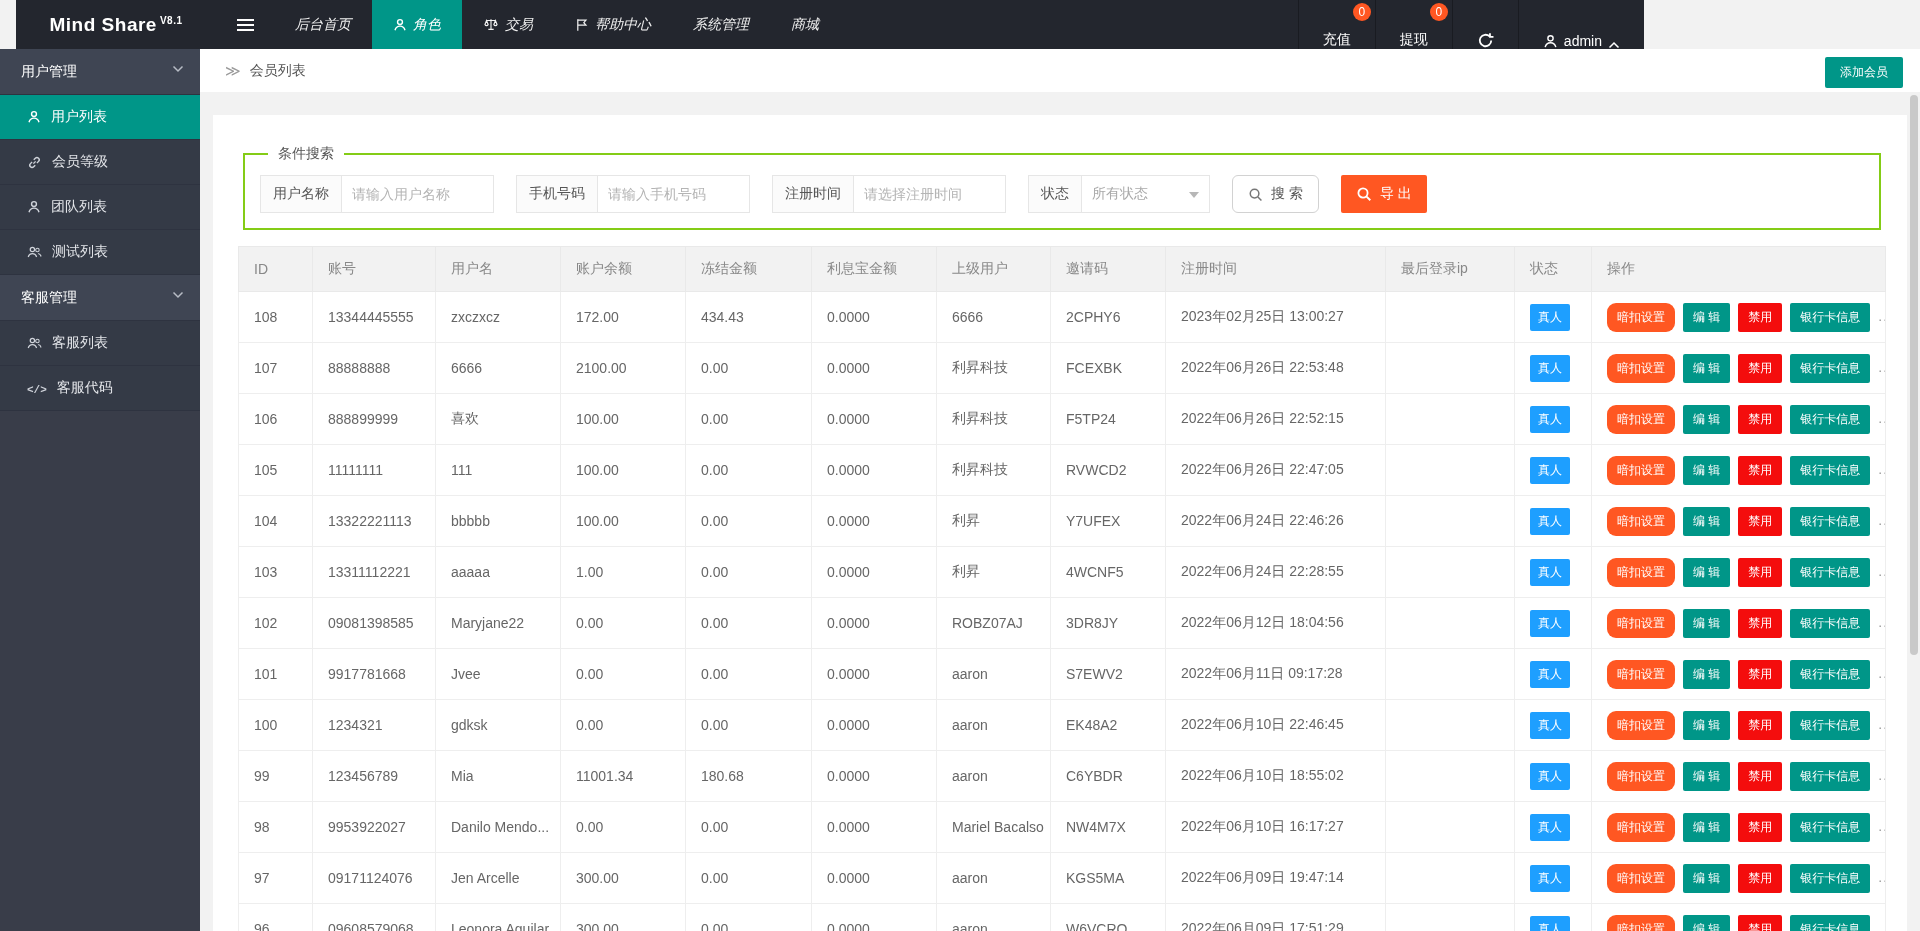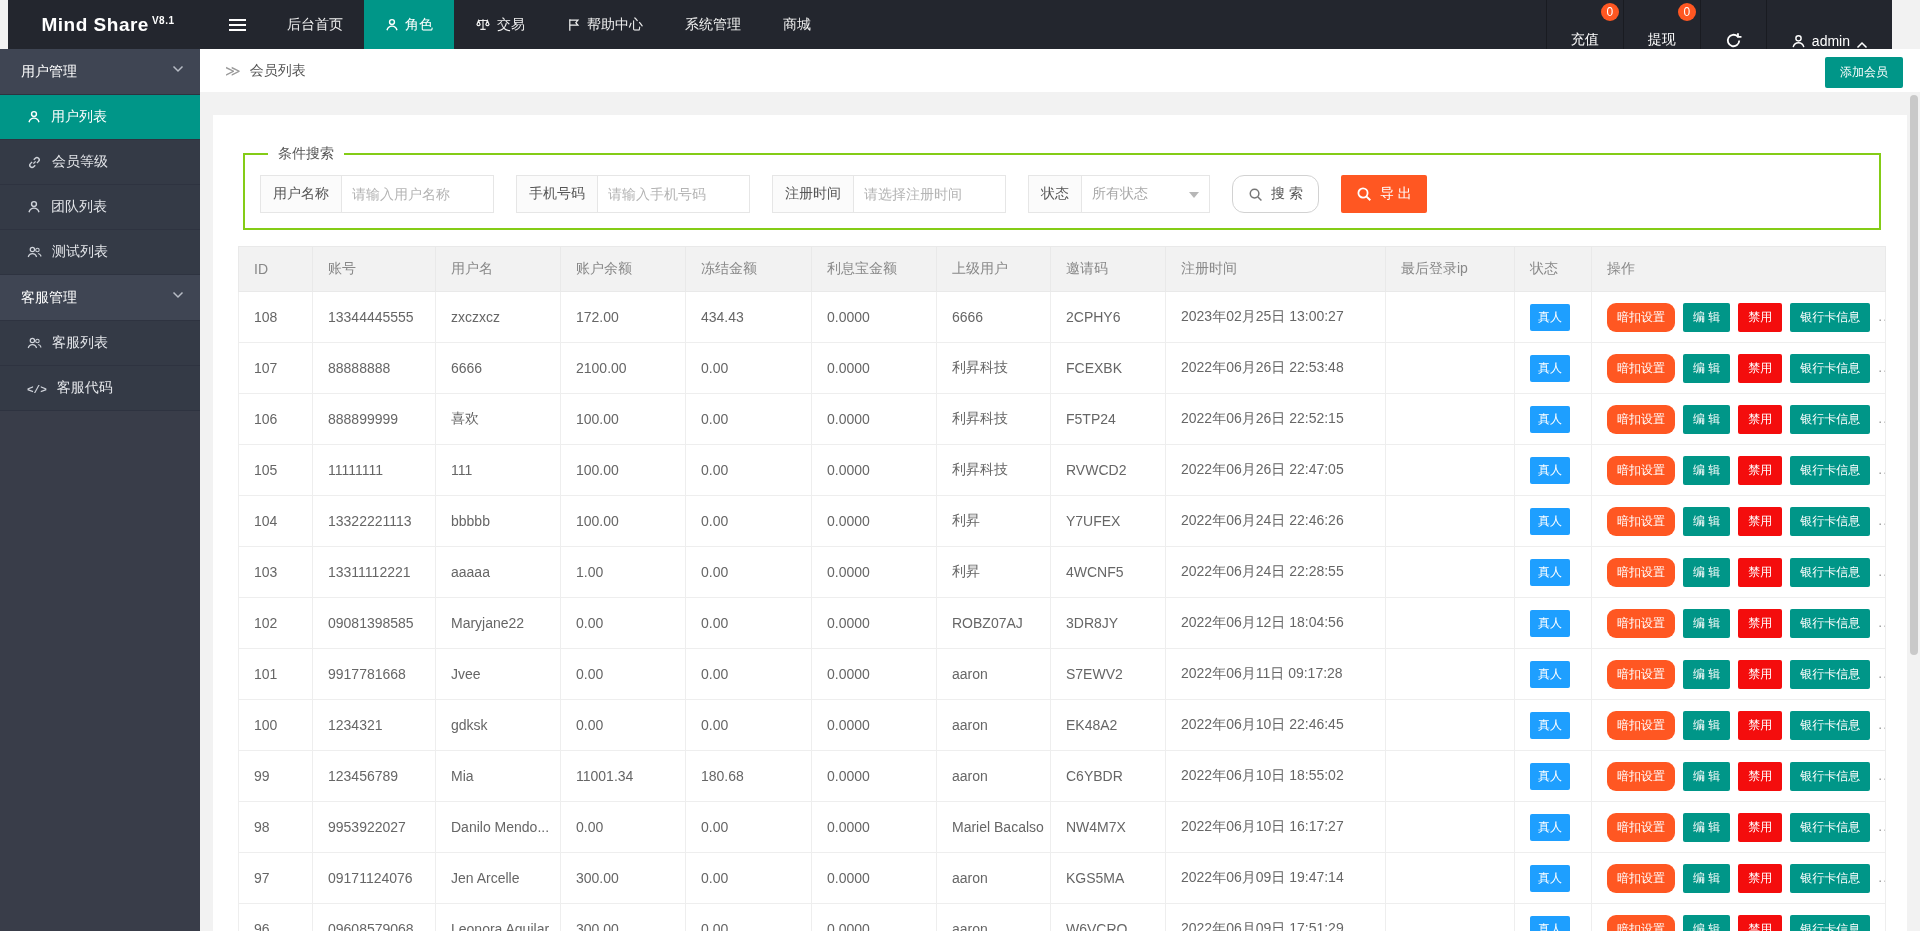"Mind Share" .navbar { left: 8px -> 16px; width: 1884px -> 1628px }
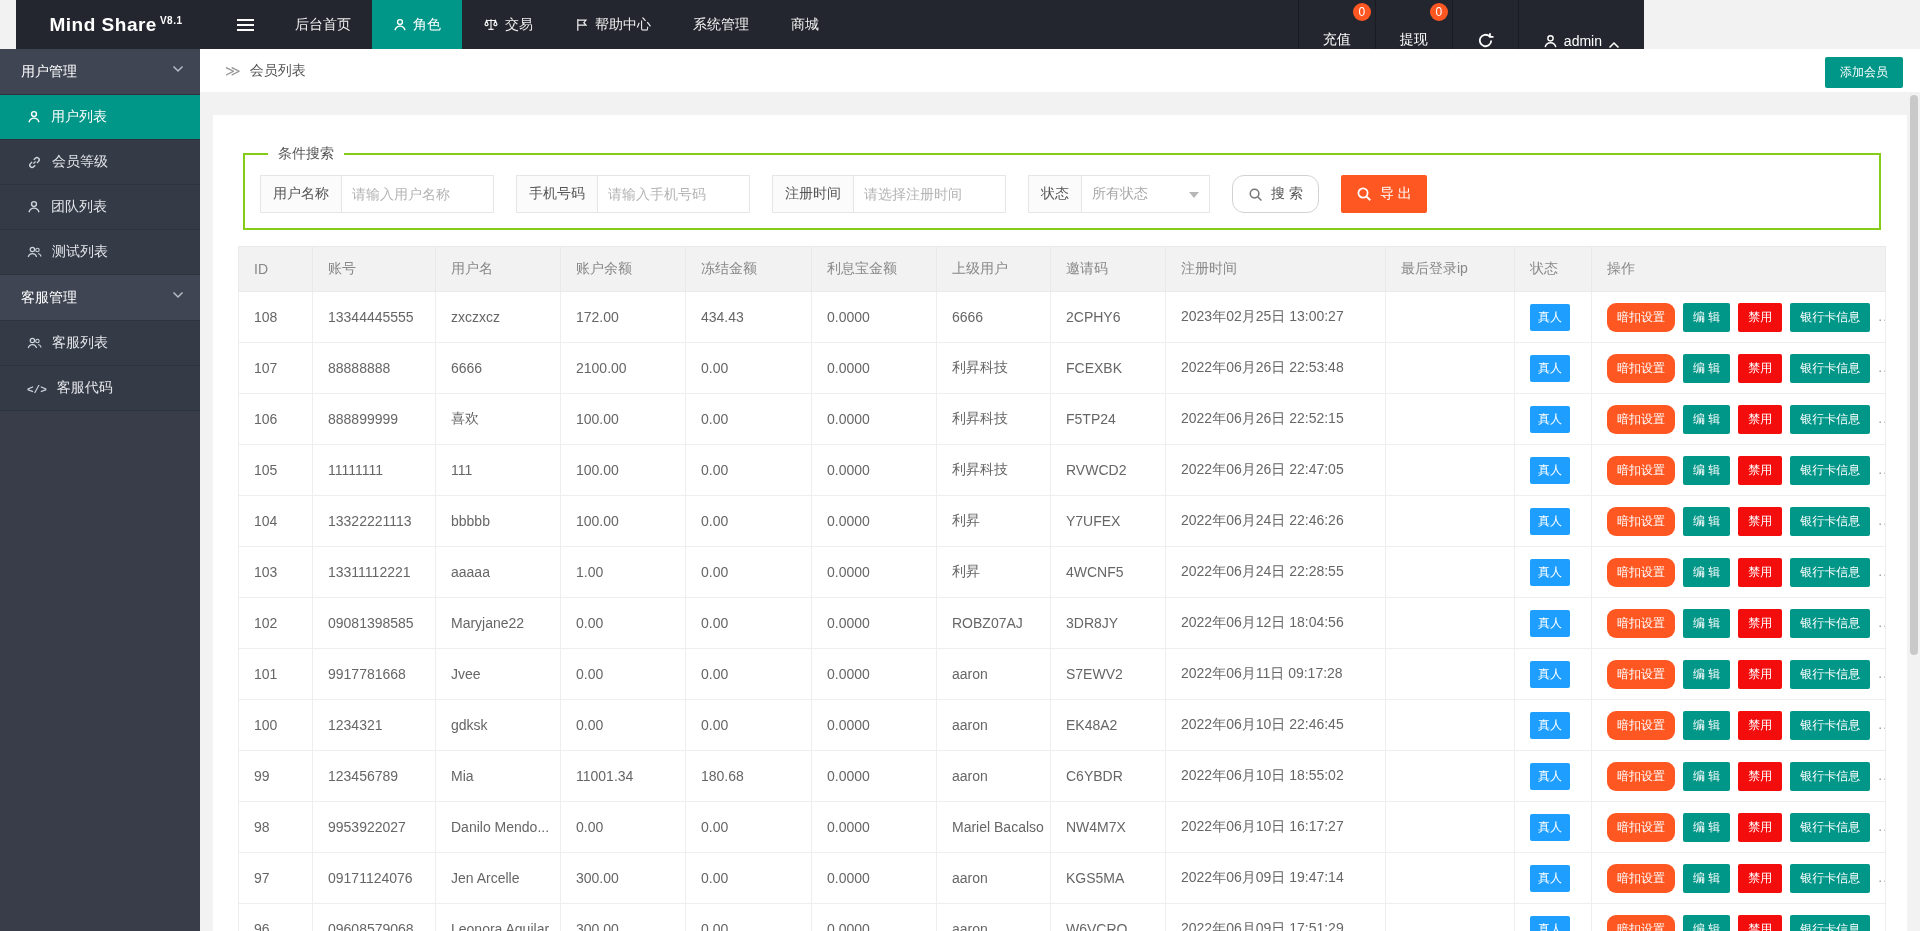"后台首页" .nav-menu { font-style: none -> italic }
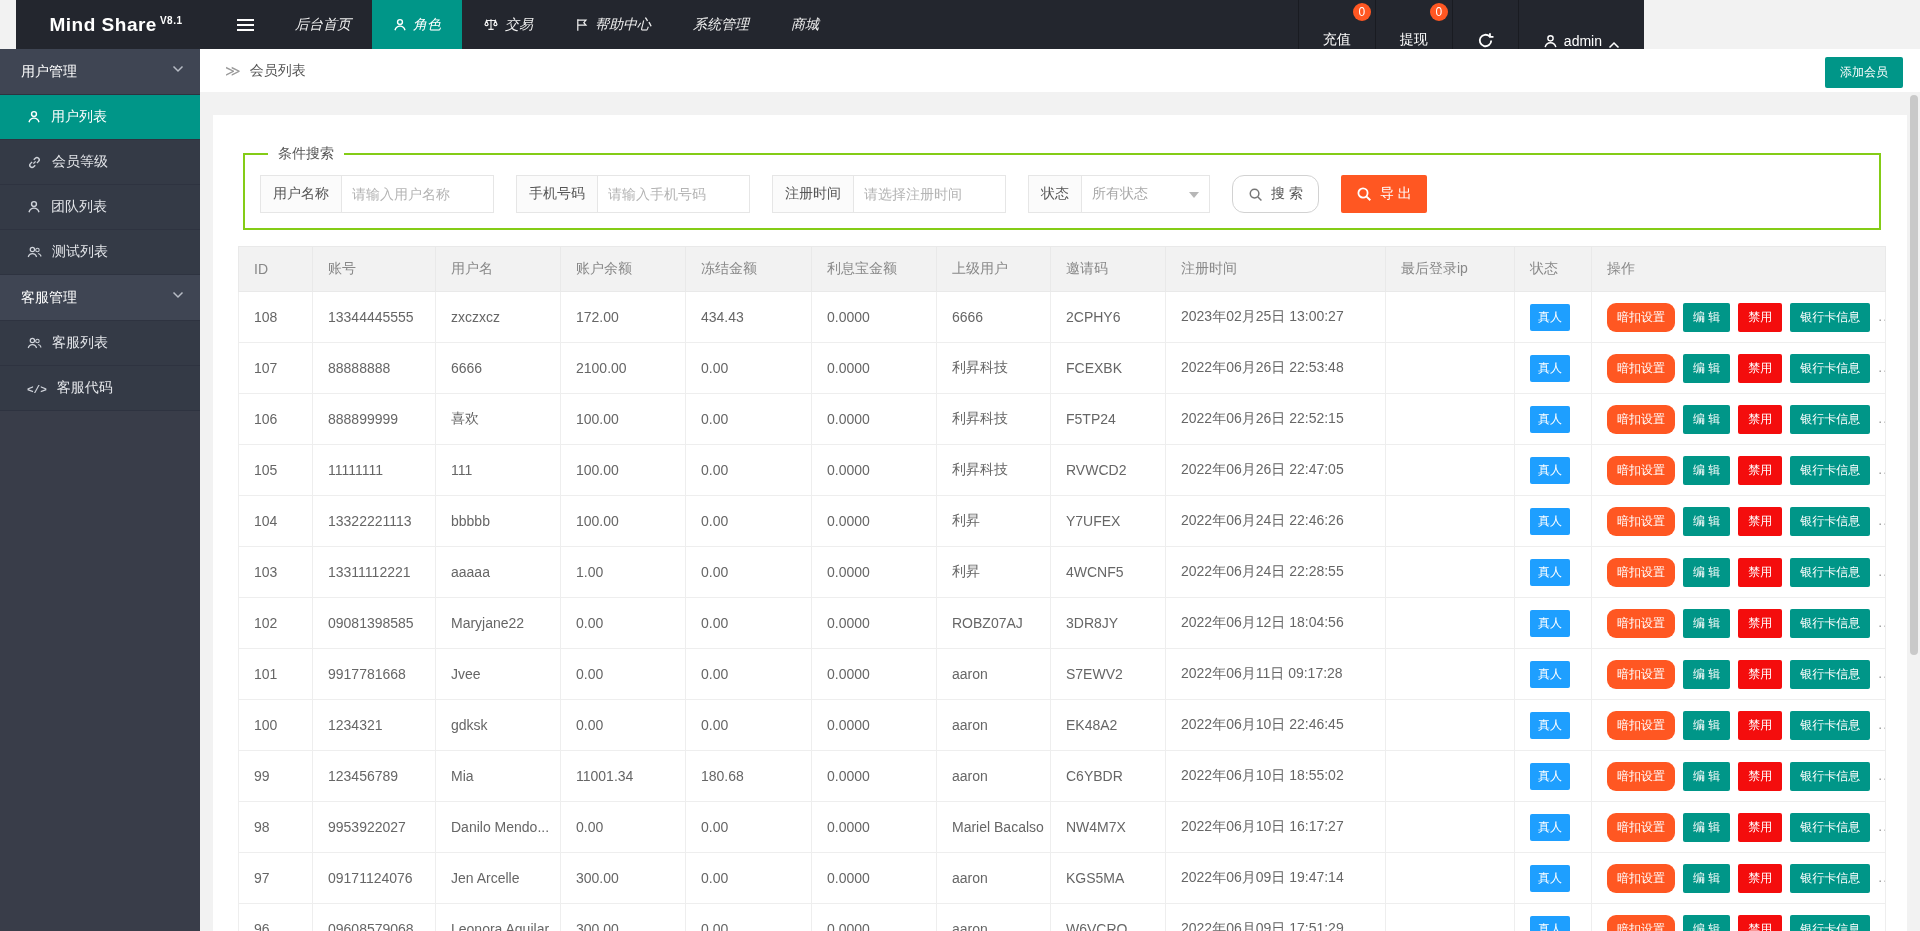"搜 索" .btn-search { border-radius: 12px -> 6px }
